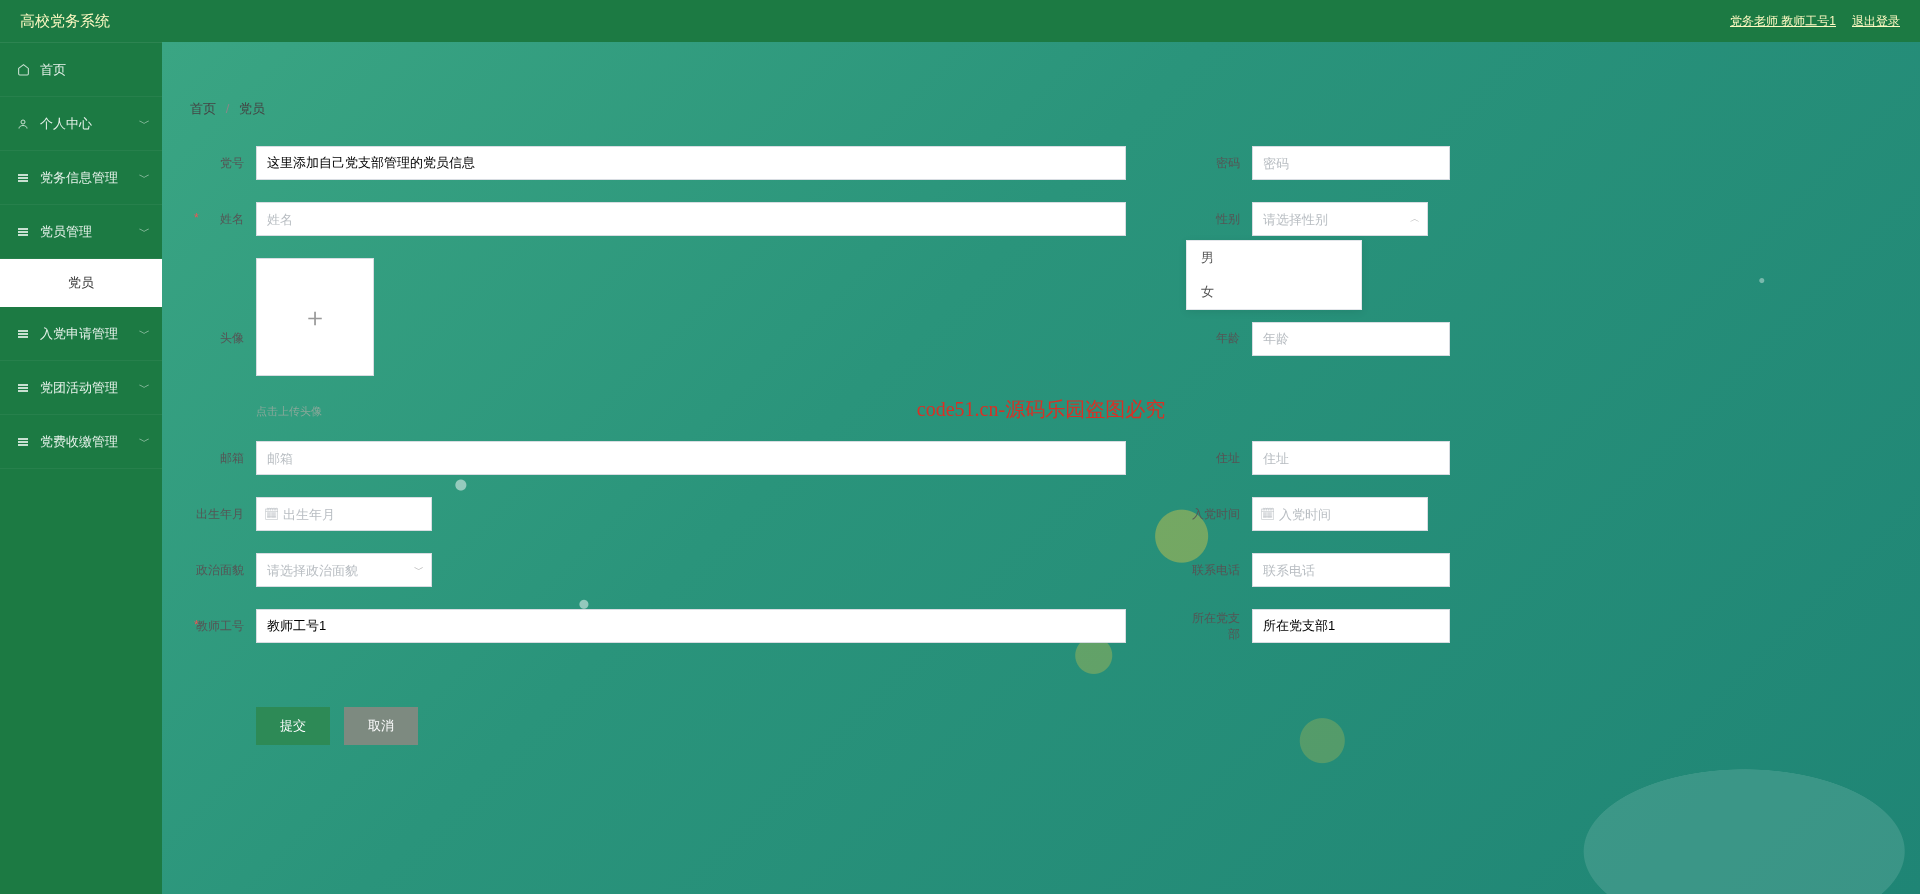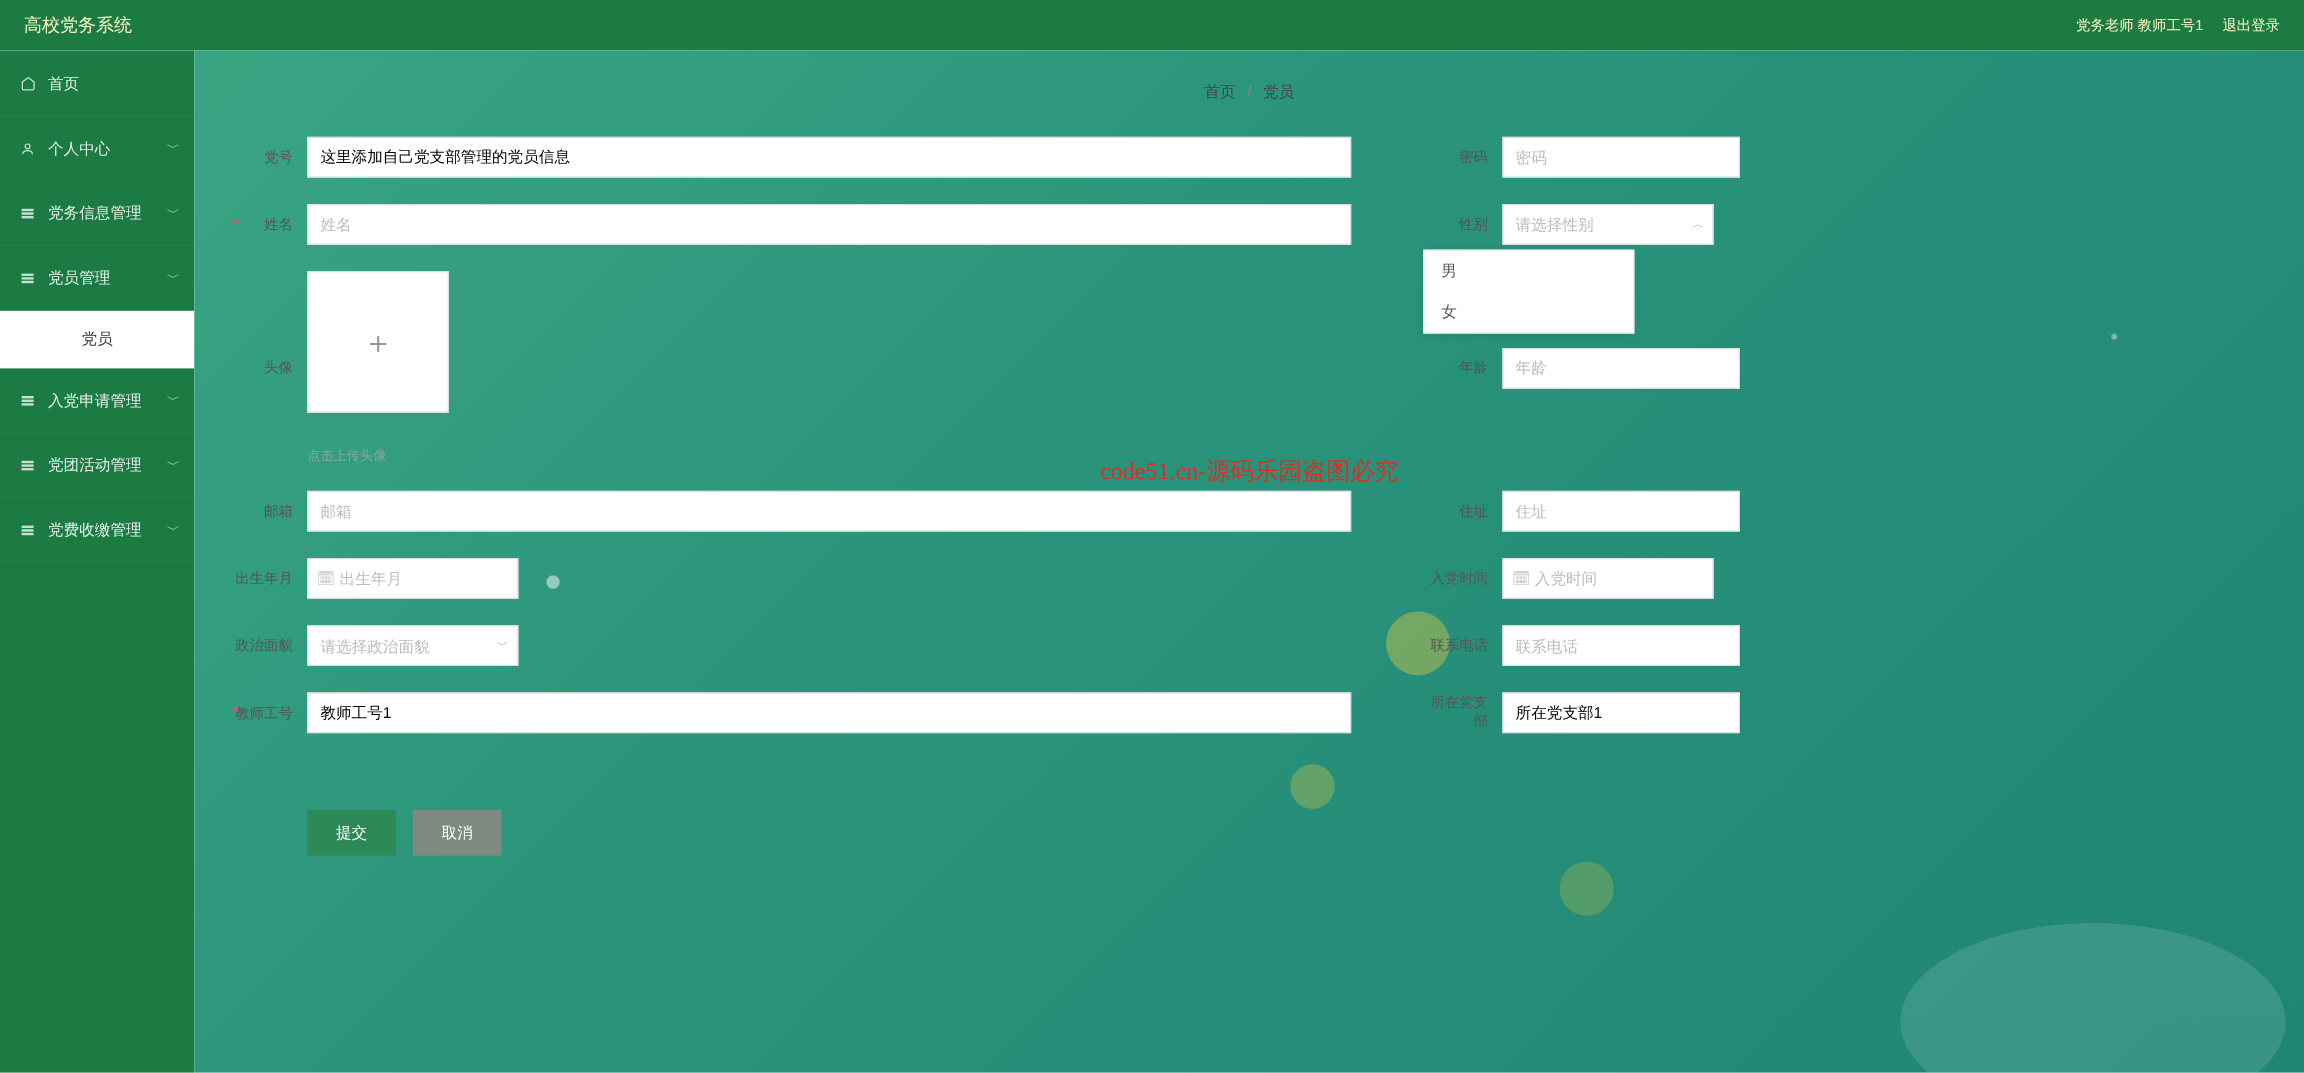"党务老师 教师工号1" .header .right span { text-decoration: none -> underline }
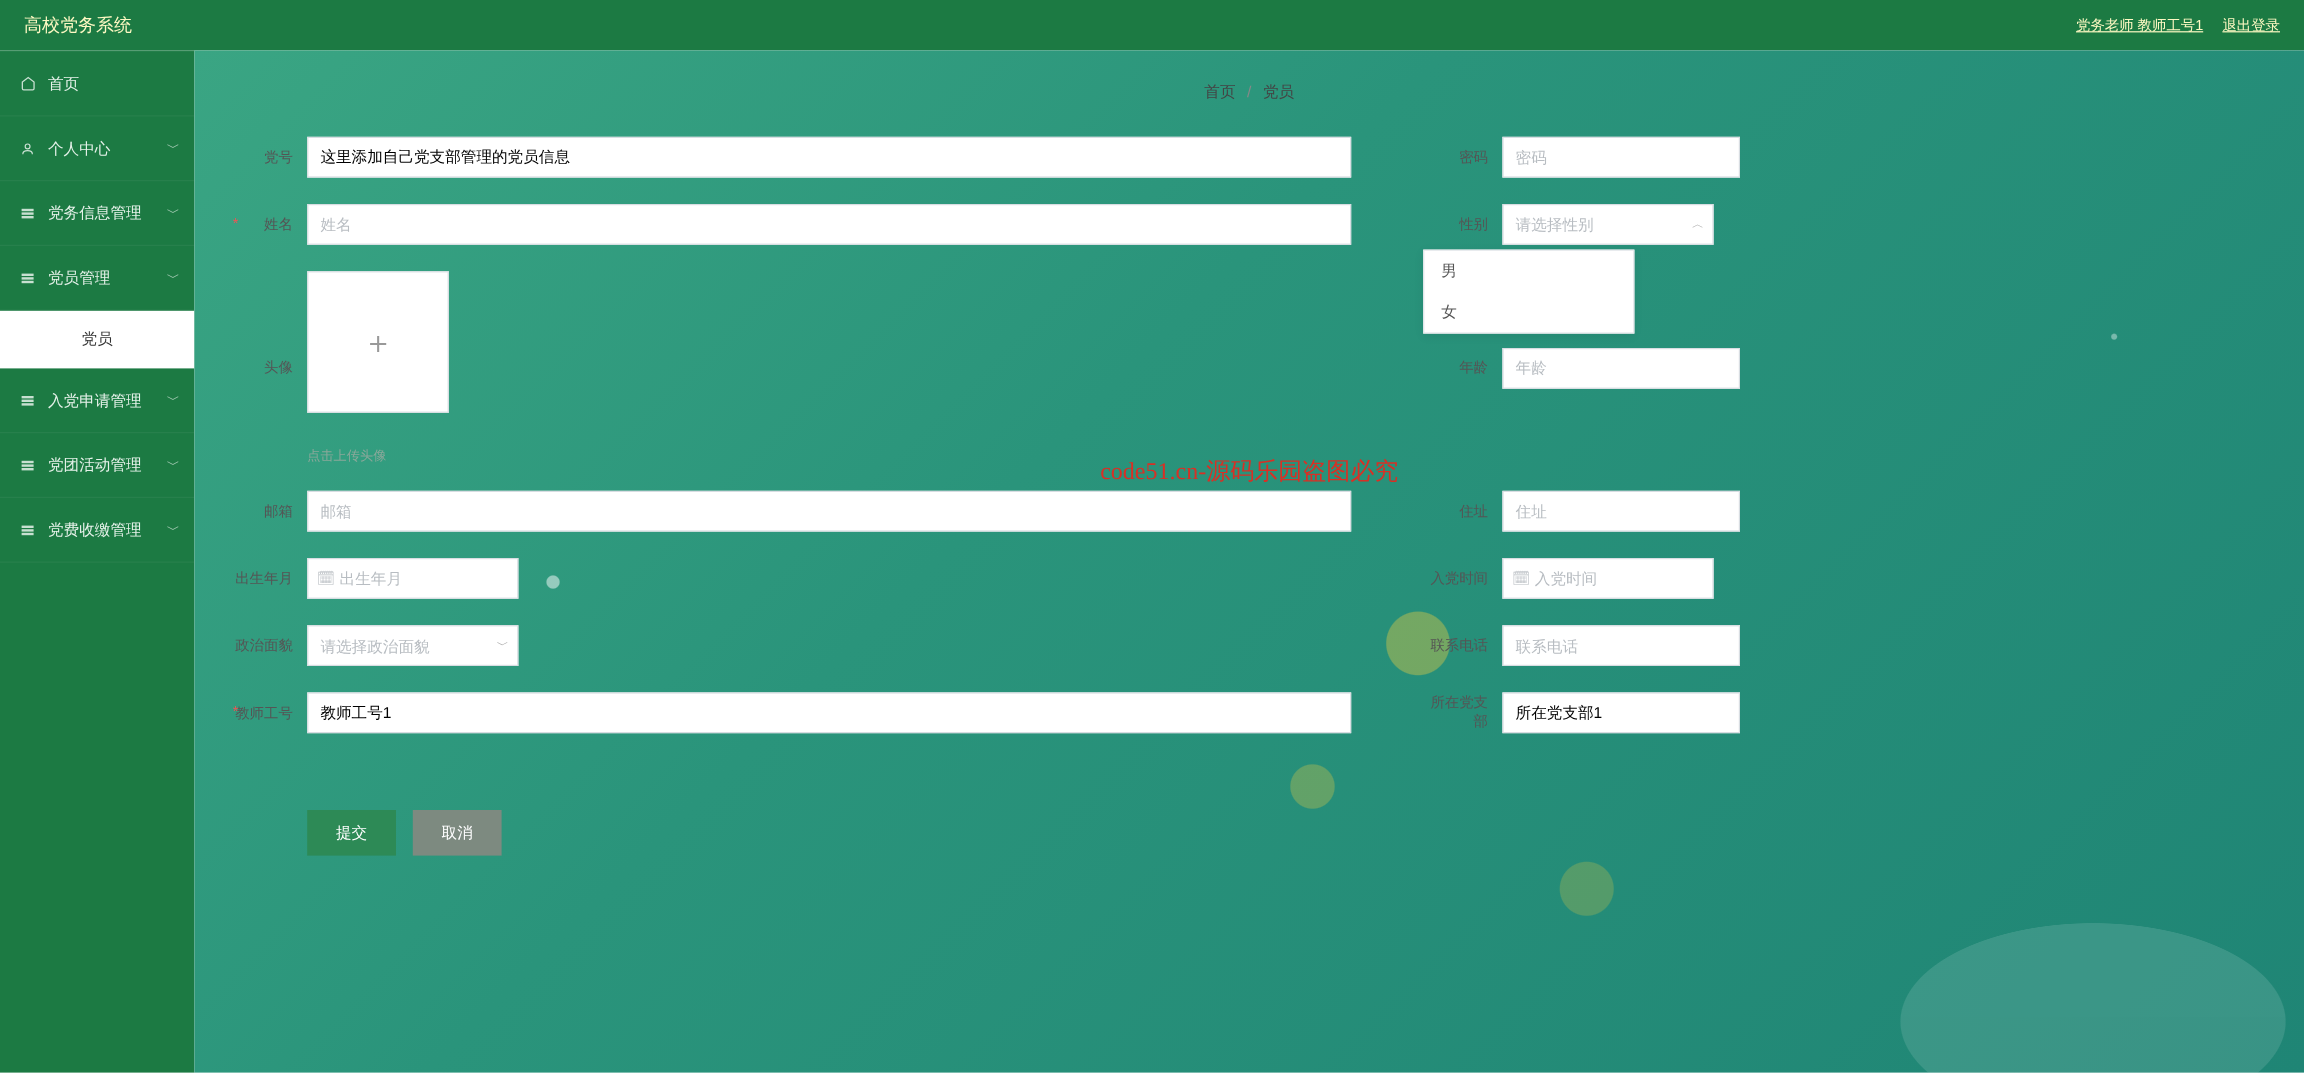"首页 / 党员" .crumb { margin-top: none -> 32px; text-align: center -> none }
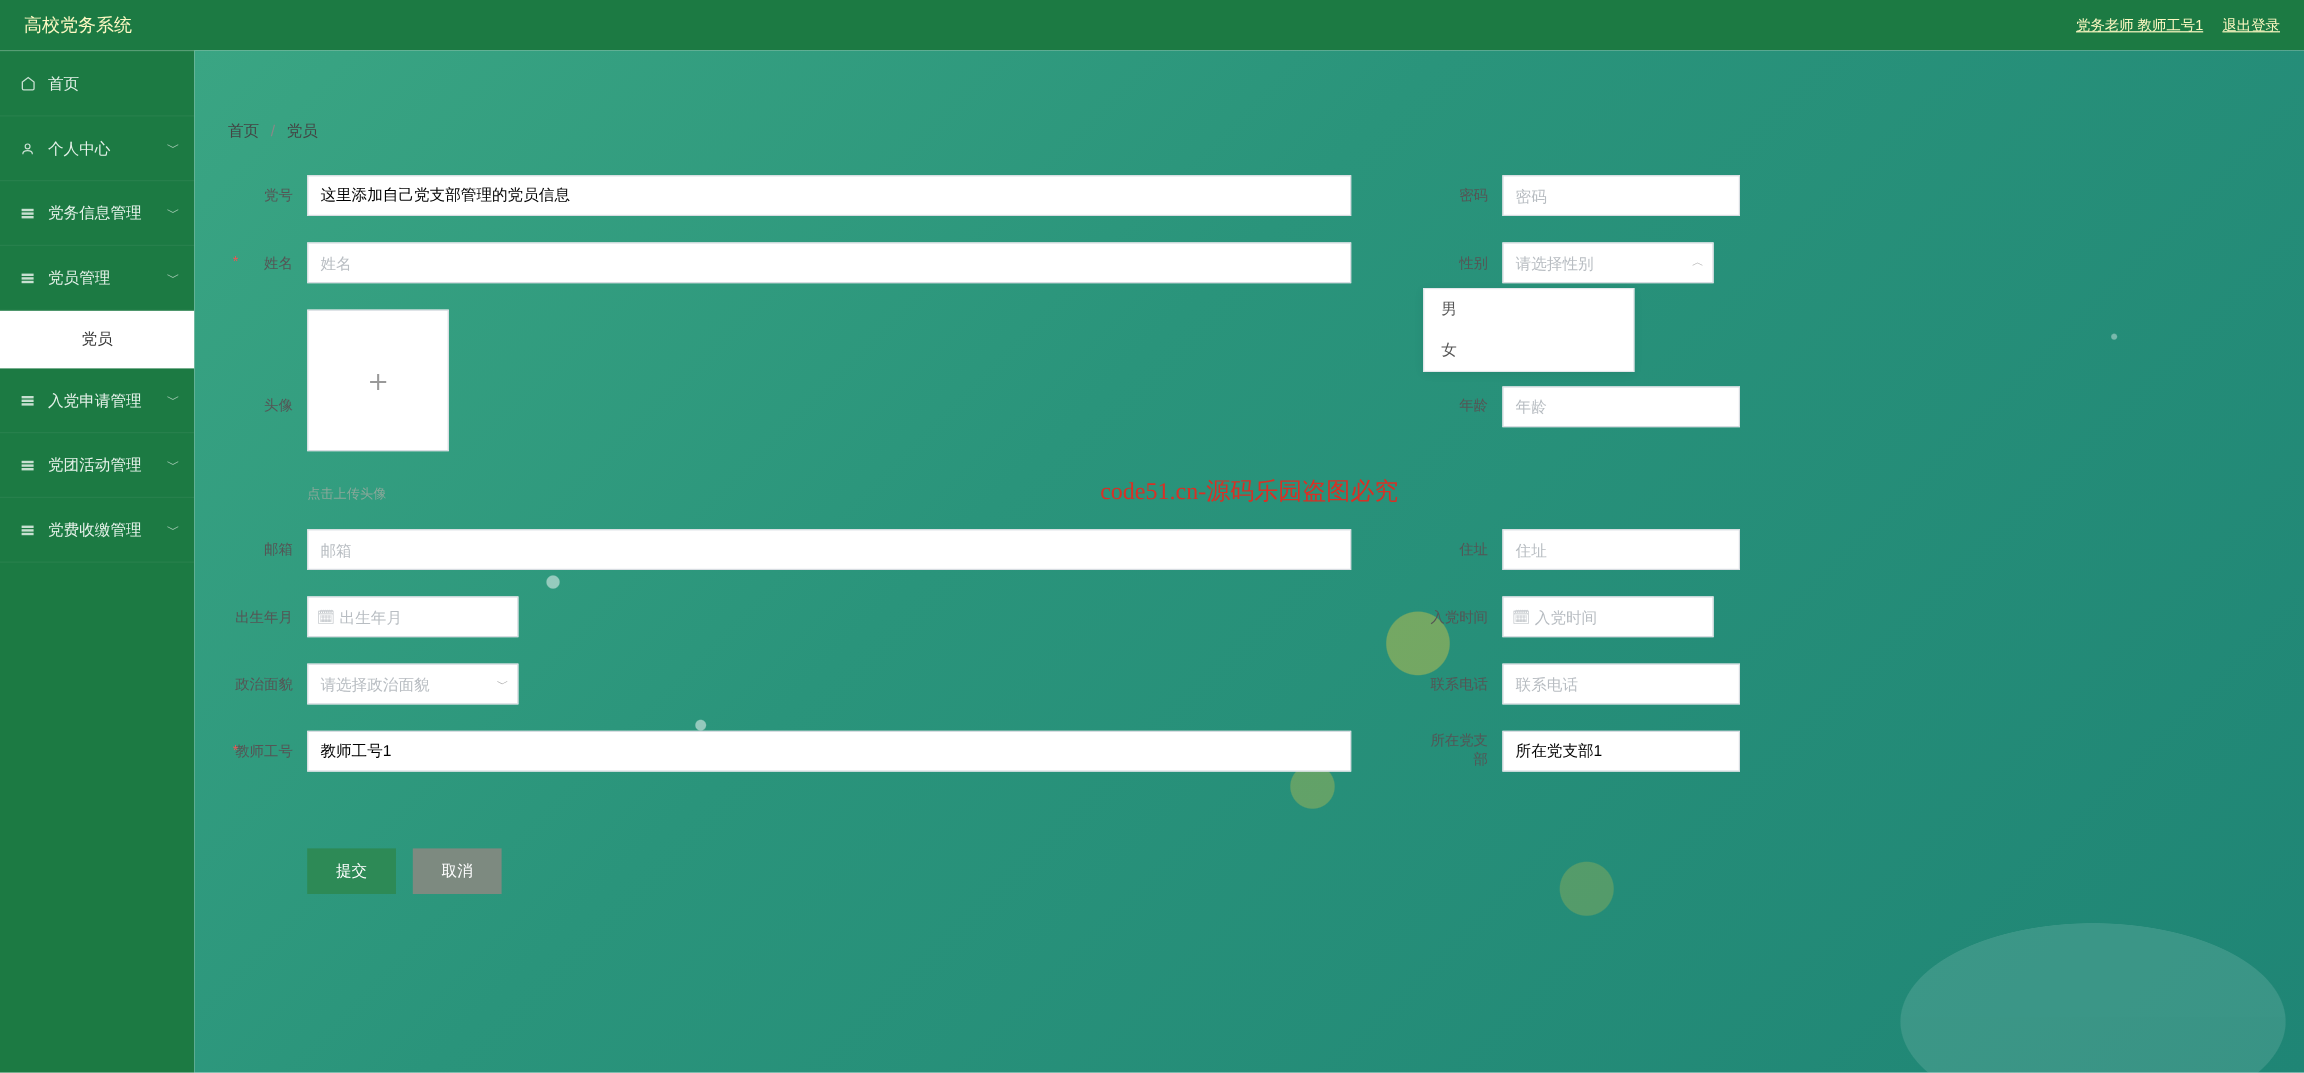"所在党支" .lbl.double { font-family: Liberation Mono, monospace -> none }
